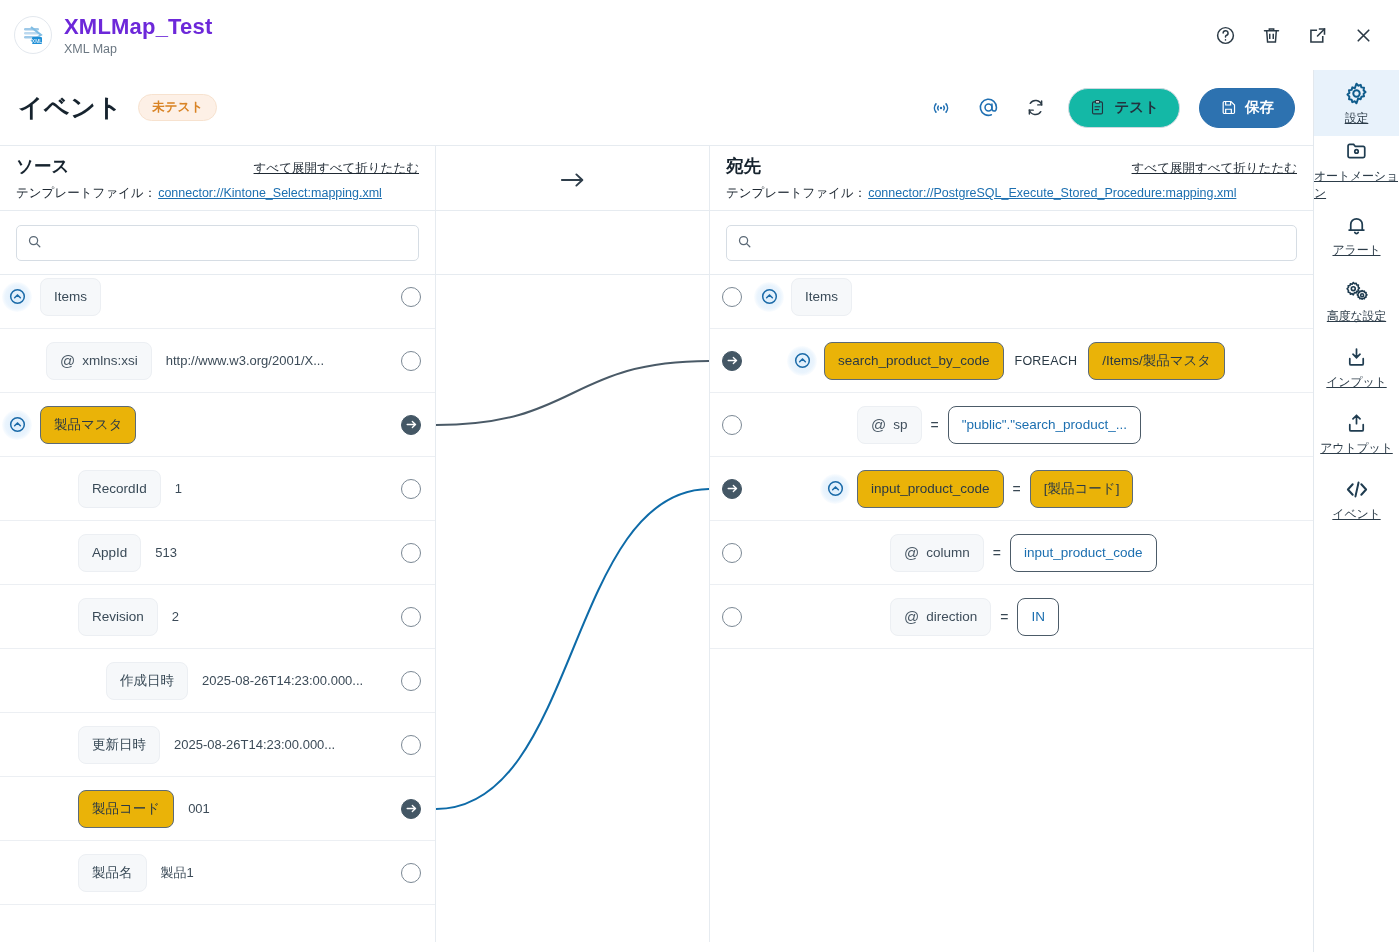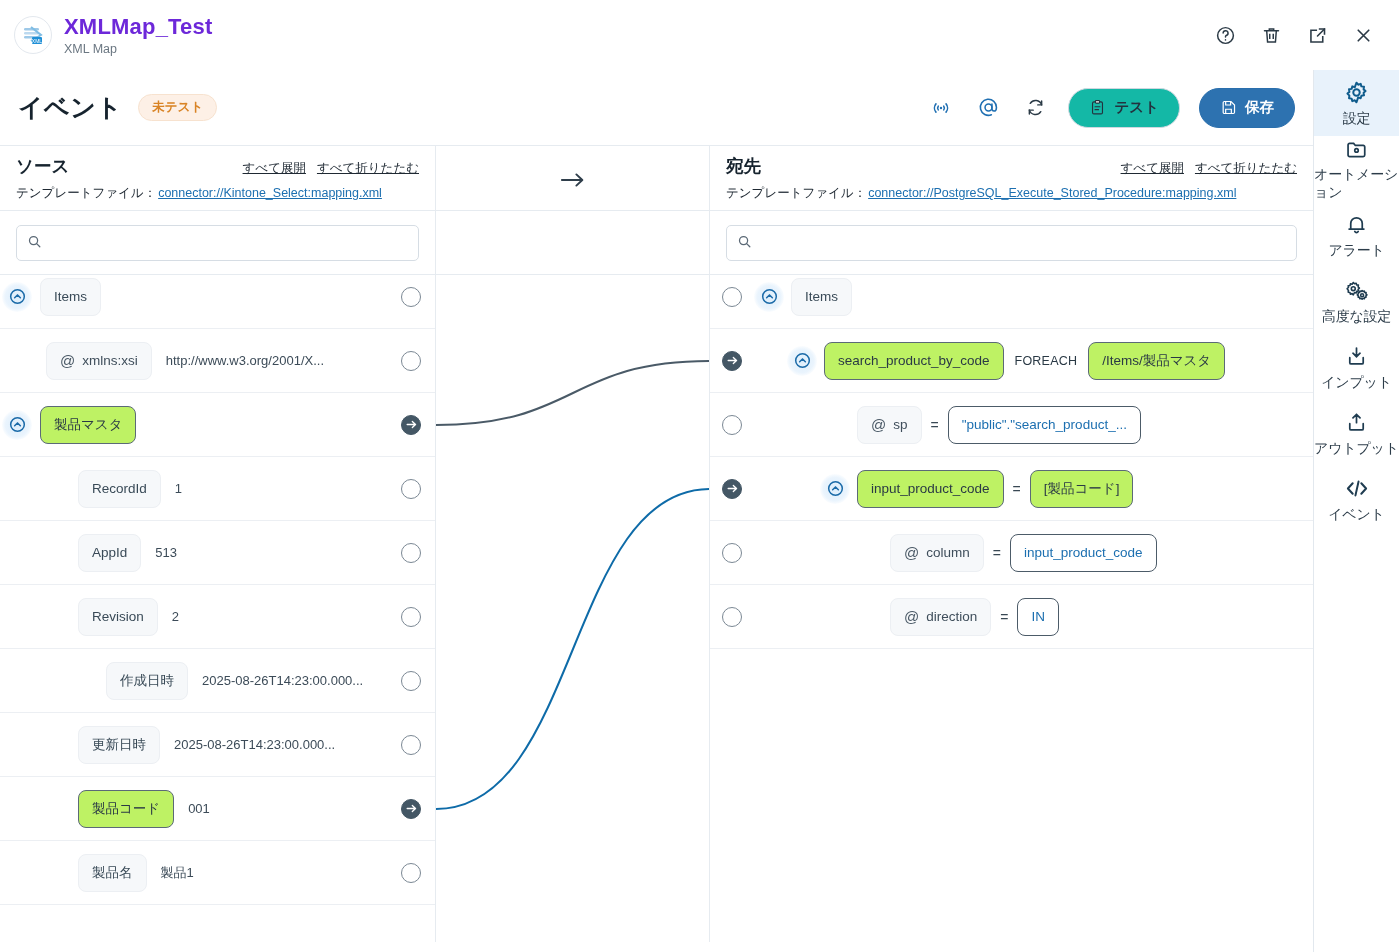"設定" .rail-label { font-size: 14px -> 12px; text-decoration: none -> underline }
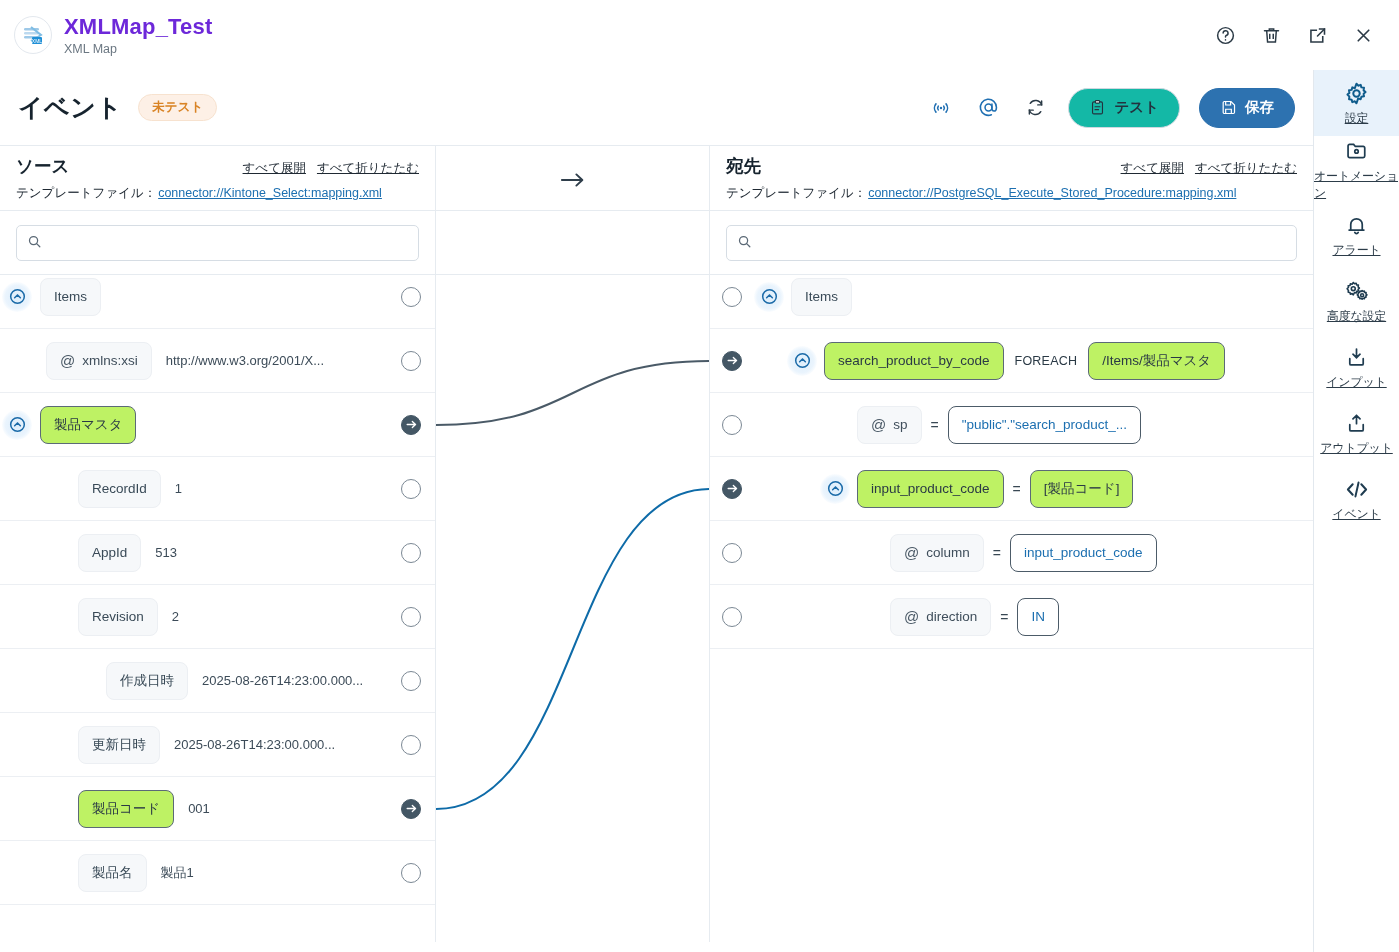"すべて展開" .ph-links { gap: 11px -> none }
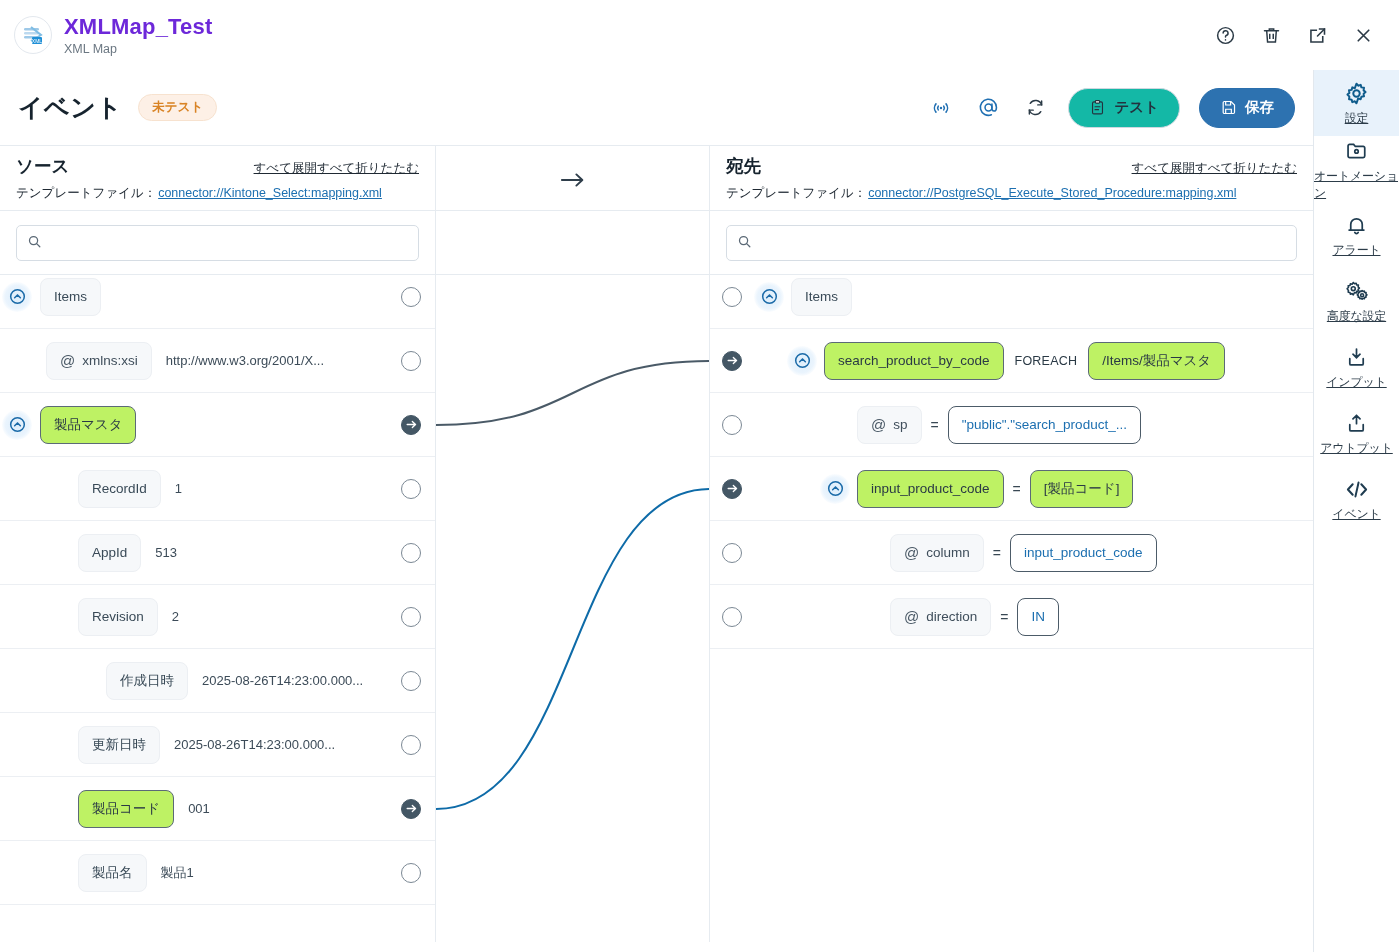"search_product_by_code" .chip.outlined { background: #bef264 -> #eab308 }
